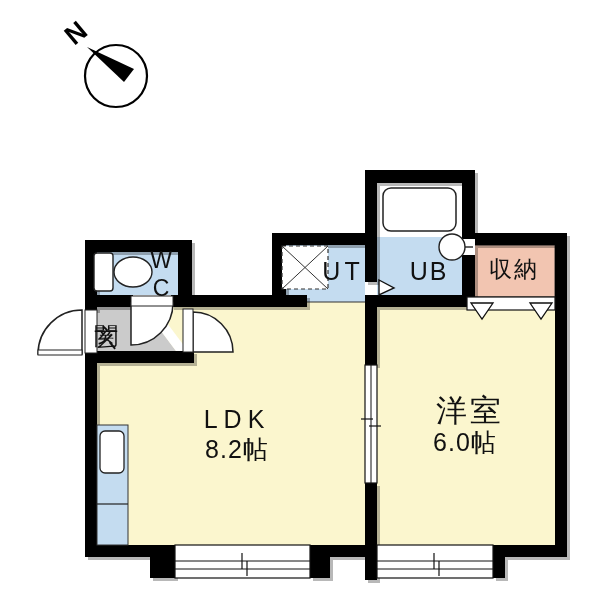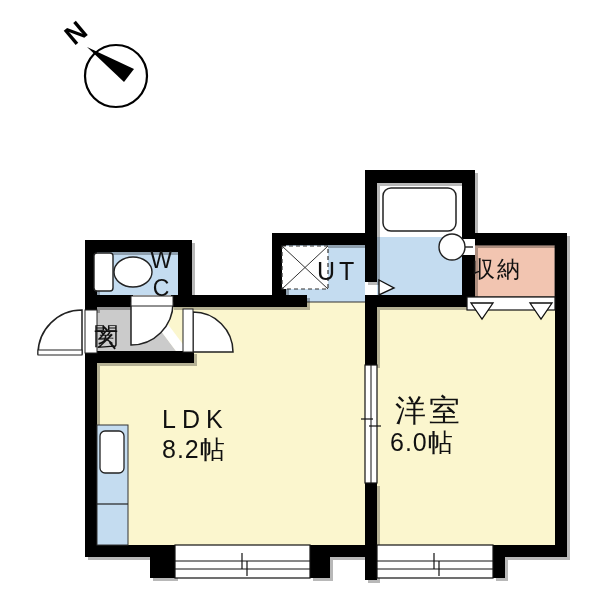"UT" .ctr { text-align: left -> center }
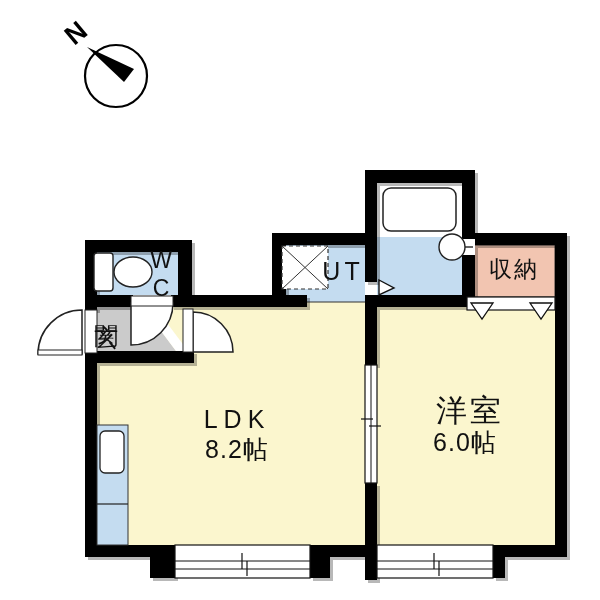"UB" div.lbl { html: none -> <div>UB</div> }
